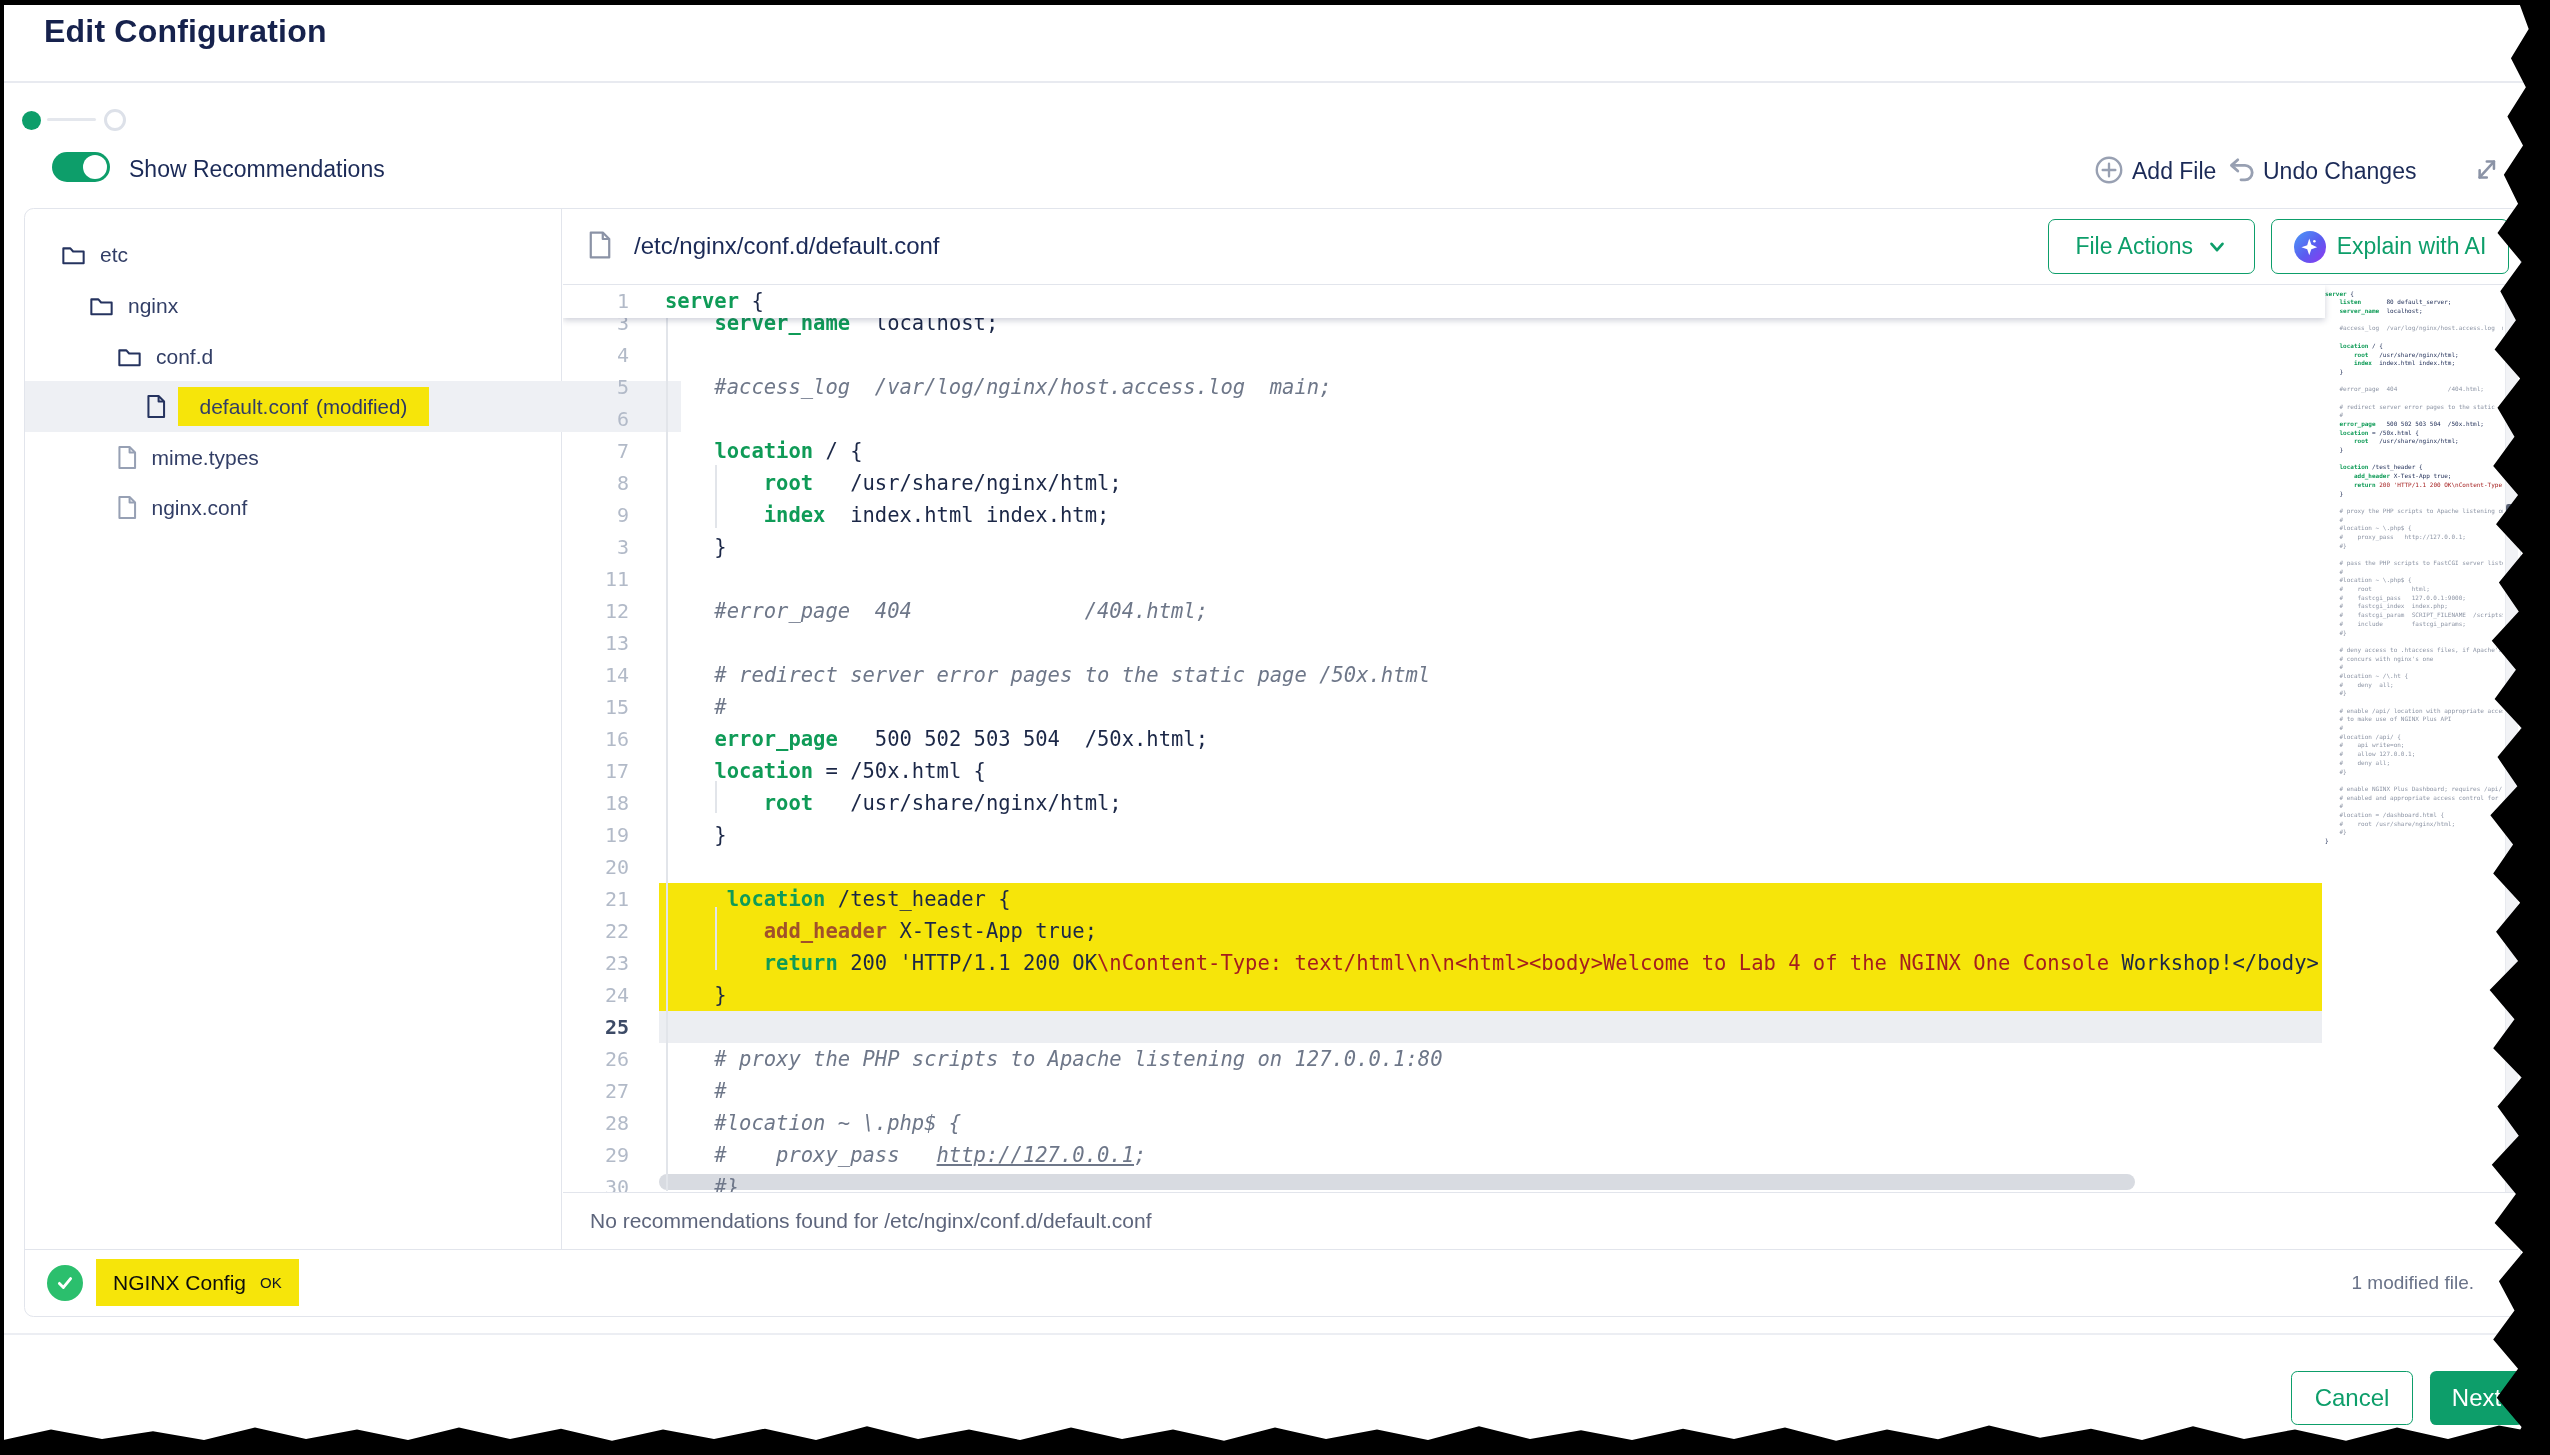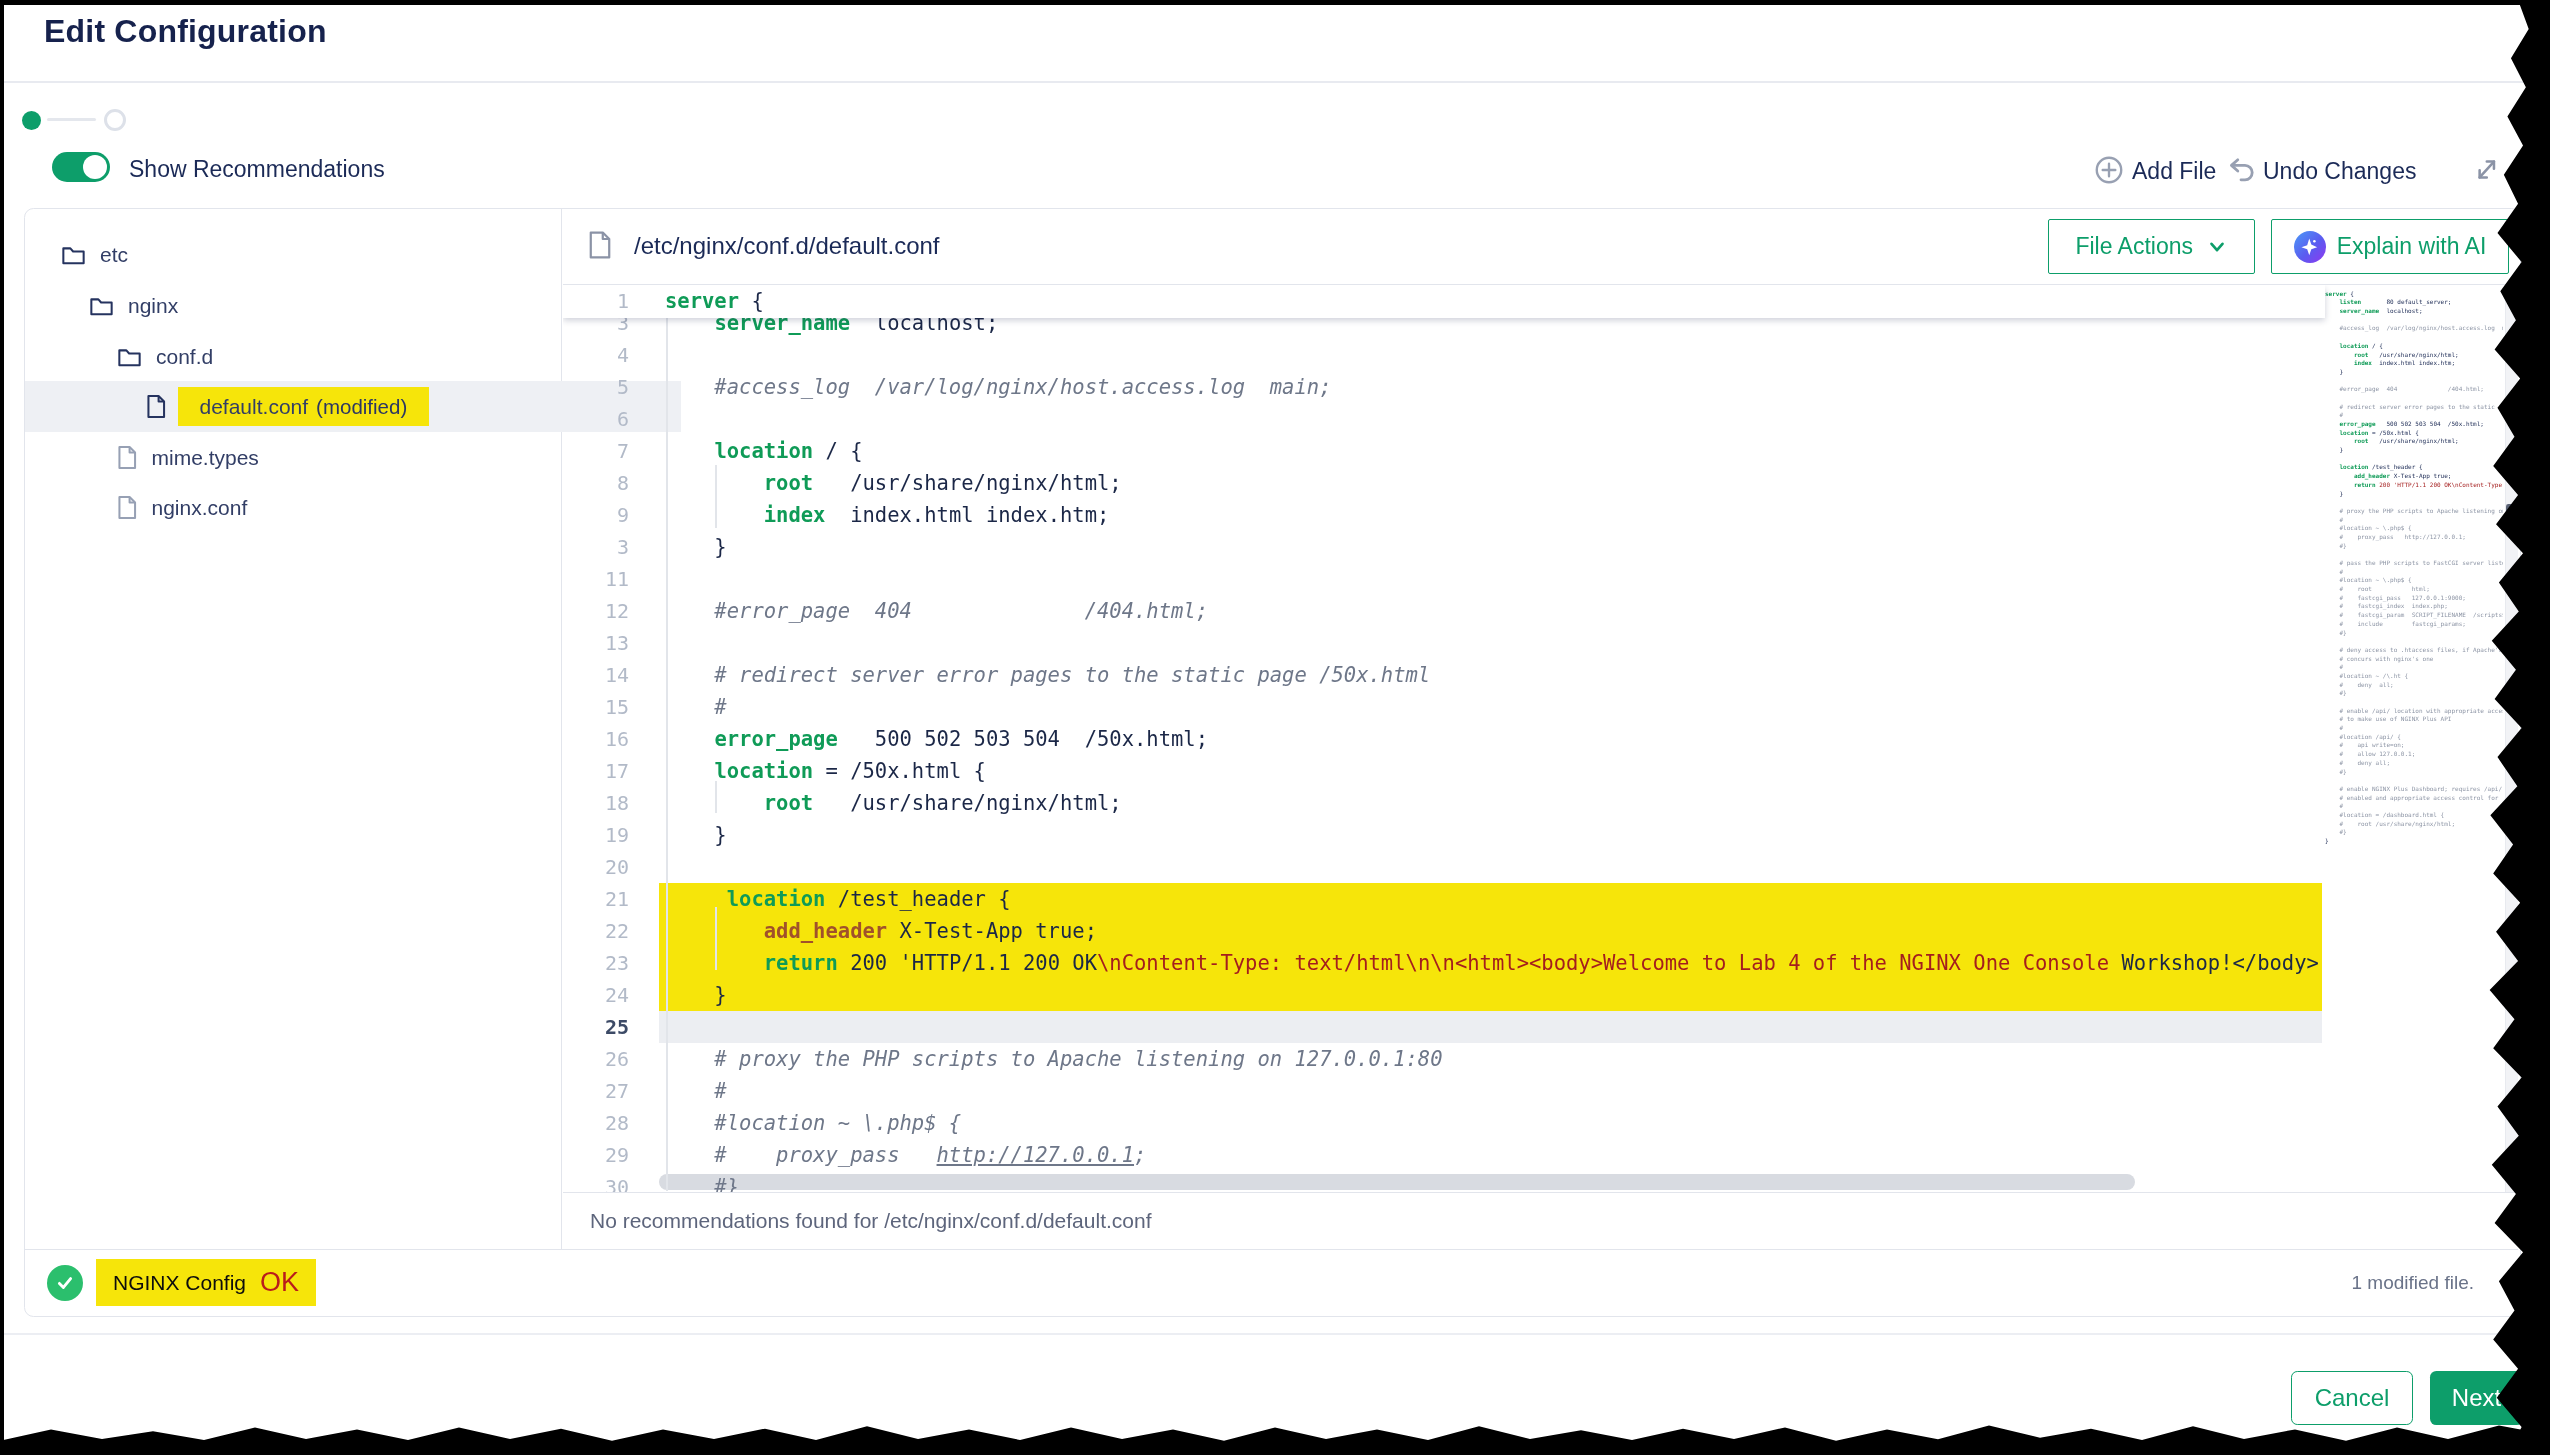"File Actions" .btn-outline { border-radius: 2px -> 7px }
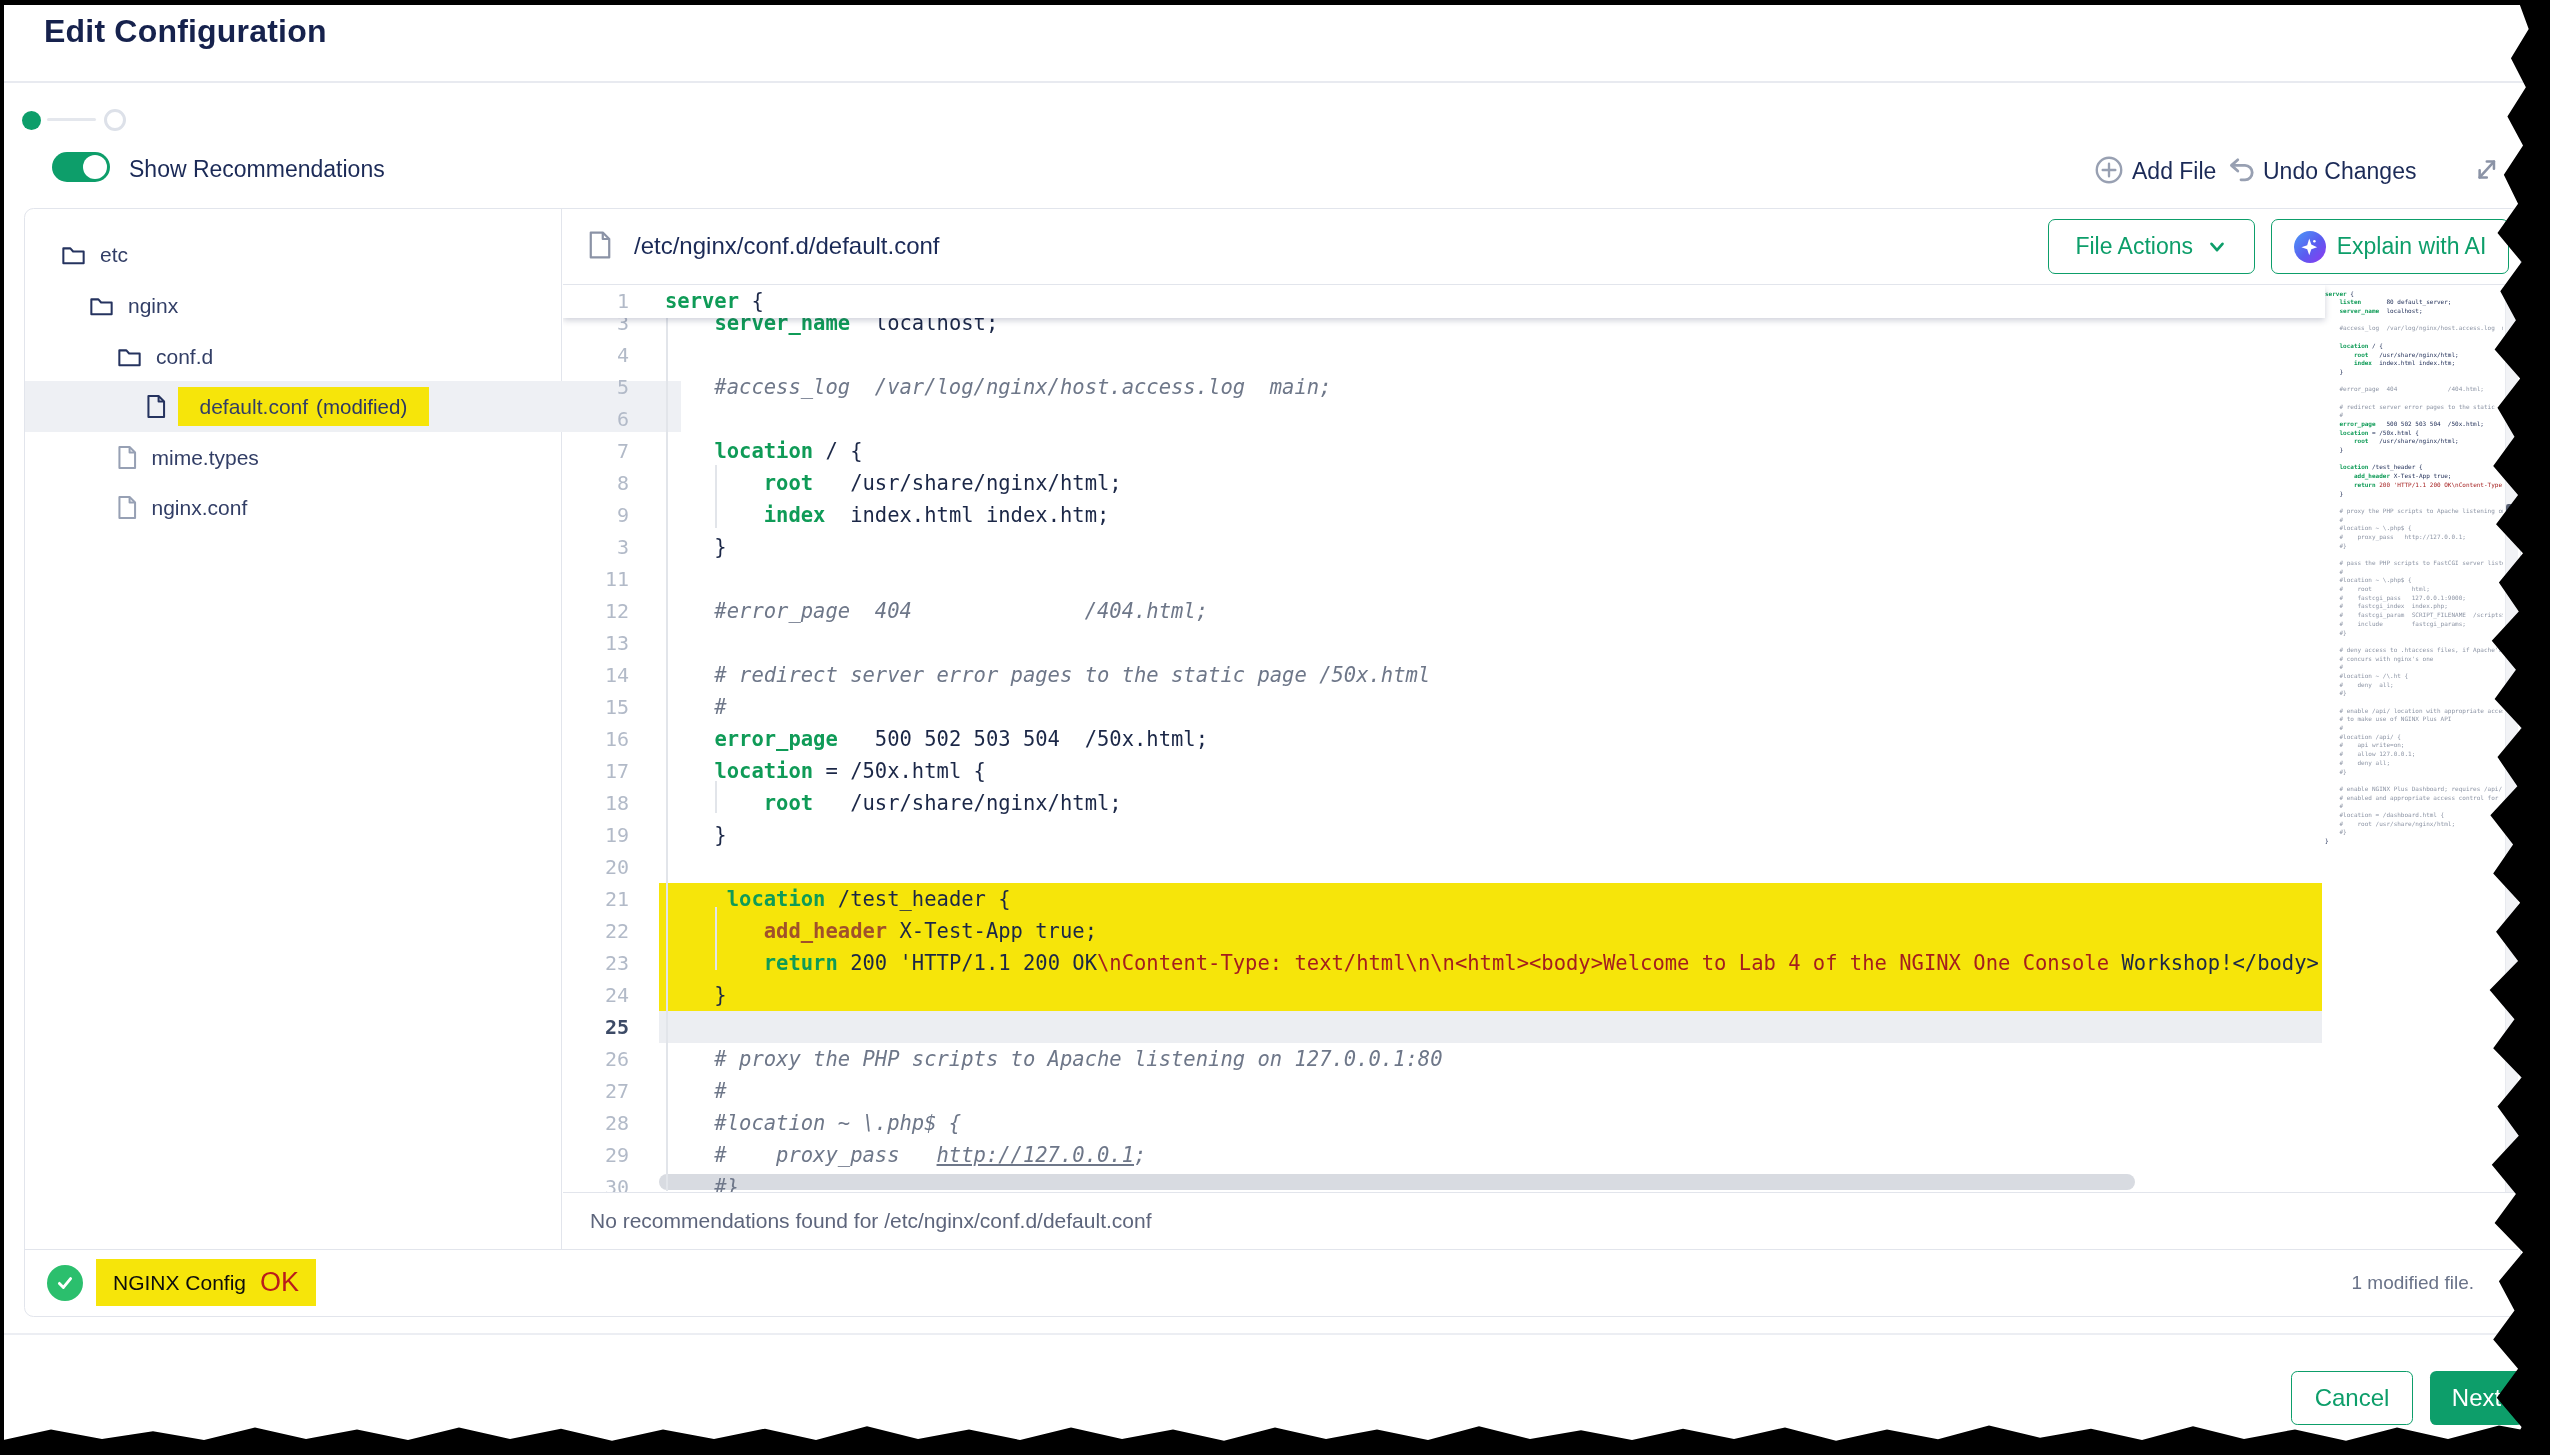"OK" .status-badge i { color: #b91c1c -> #0f172a; font-size: 27px -> 15px }
